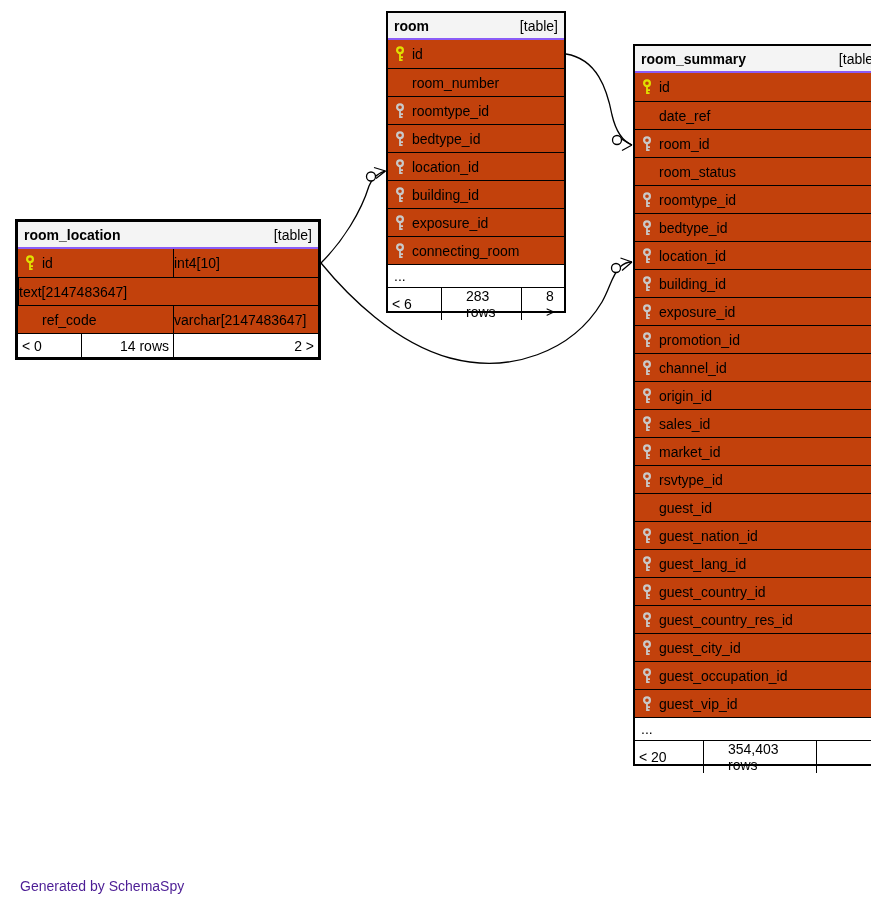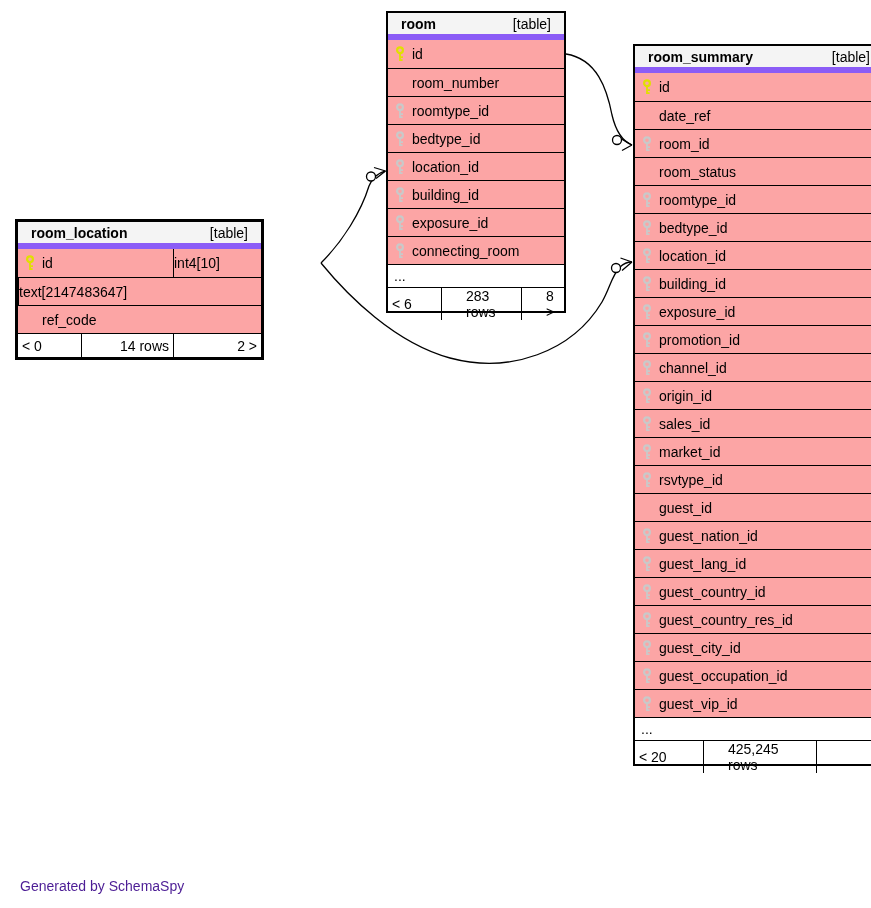"room" .thead { border-bottom: 6px solid #8b5cf6 -> 2px solid #8b5cf6; padding: 0 13px -> 0 6px }
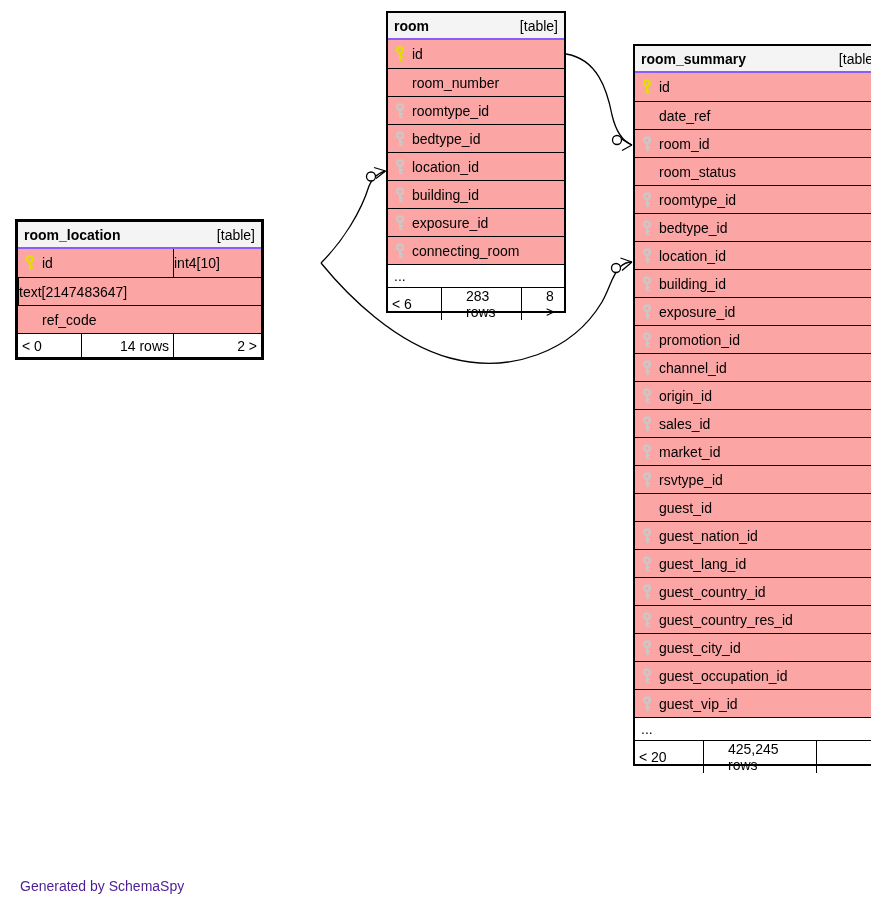"id" .trow { background: #fca5a5 -> #c2410c }
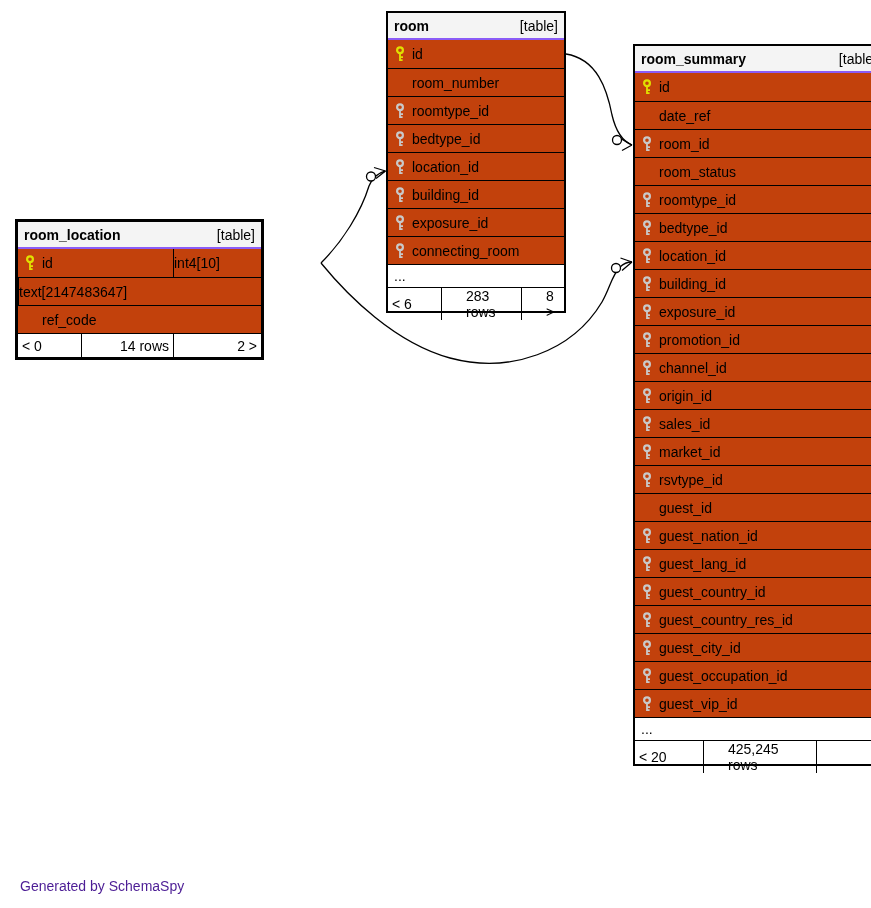"room_location" div.dbtable { width: 249px -> 306px }
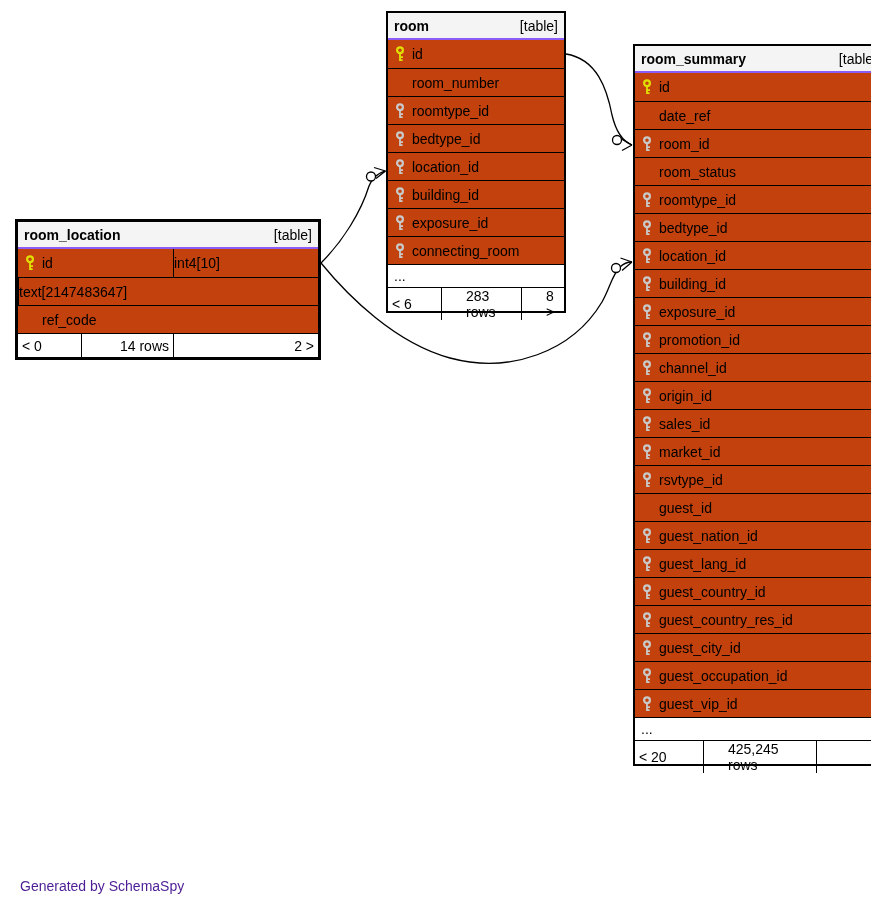"varchar[2147483647]" span.type-cell { html: none -> <span>varchar[2147483647]</span> }
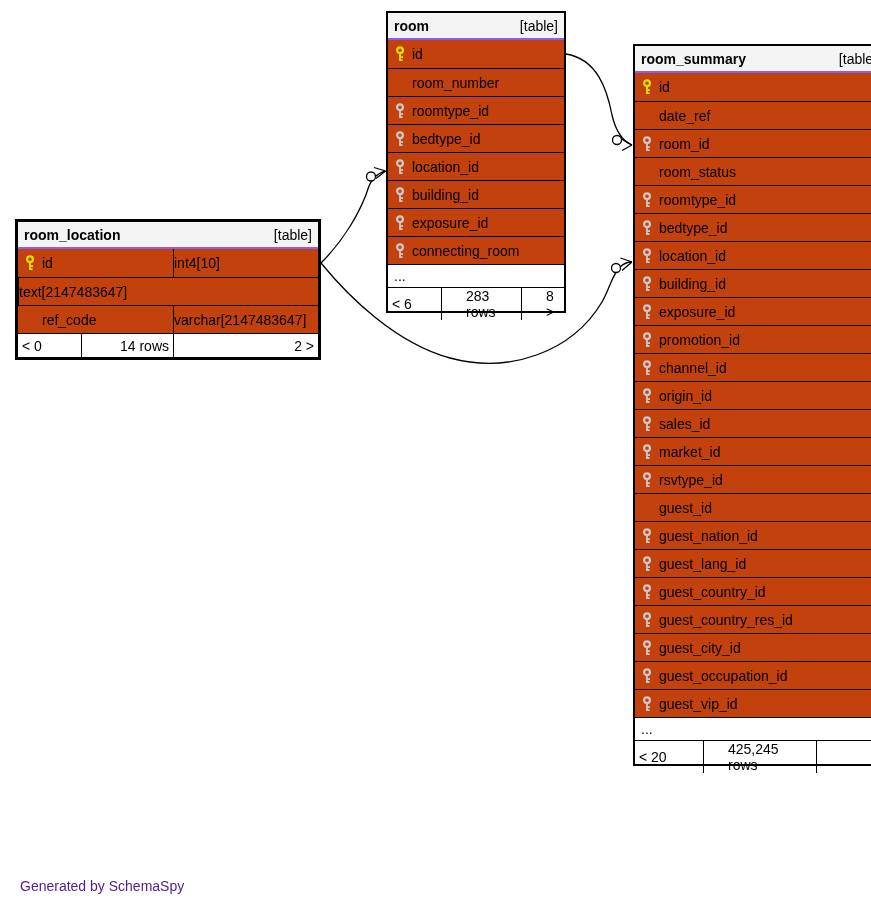"425,245 rows" span { text: 425,245 -> 354,403 }
